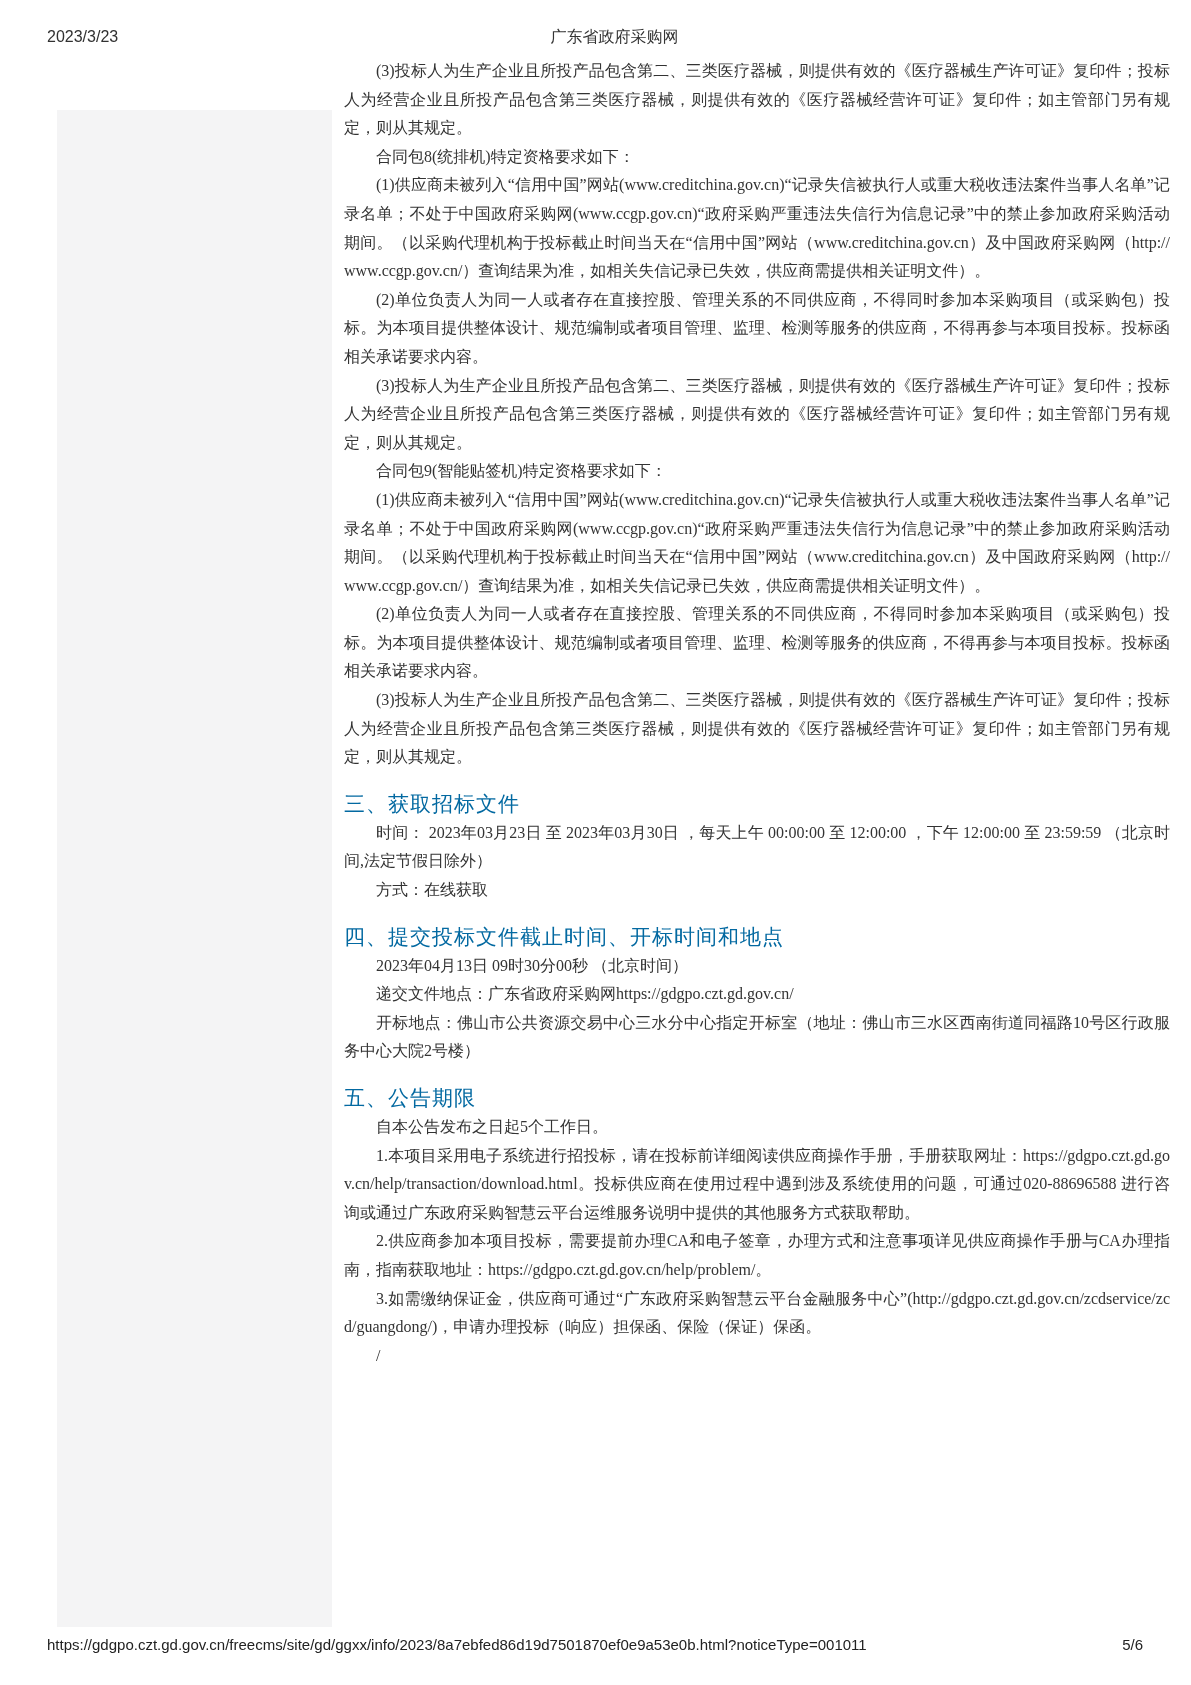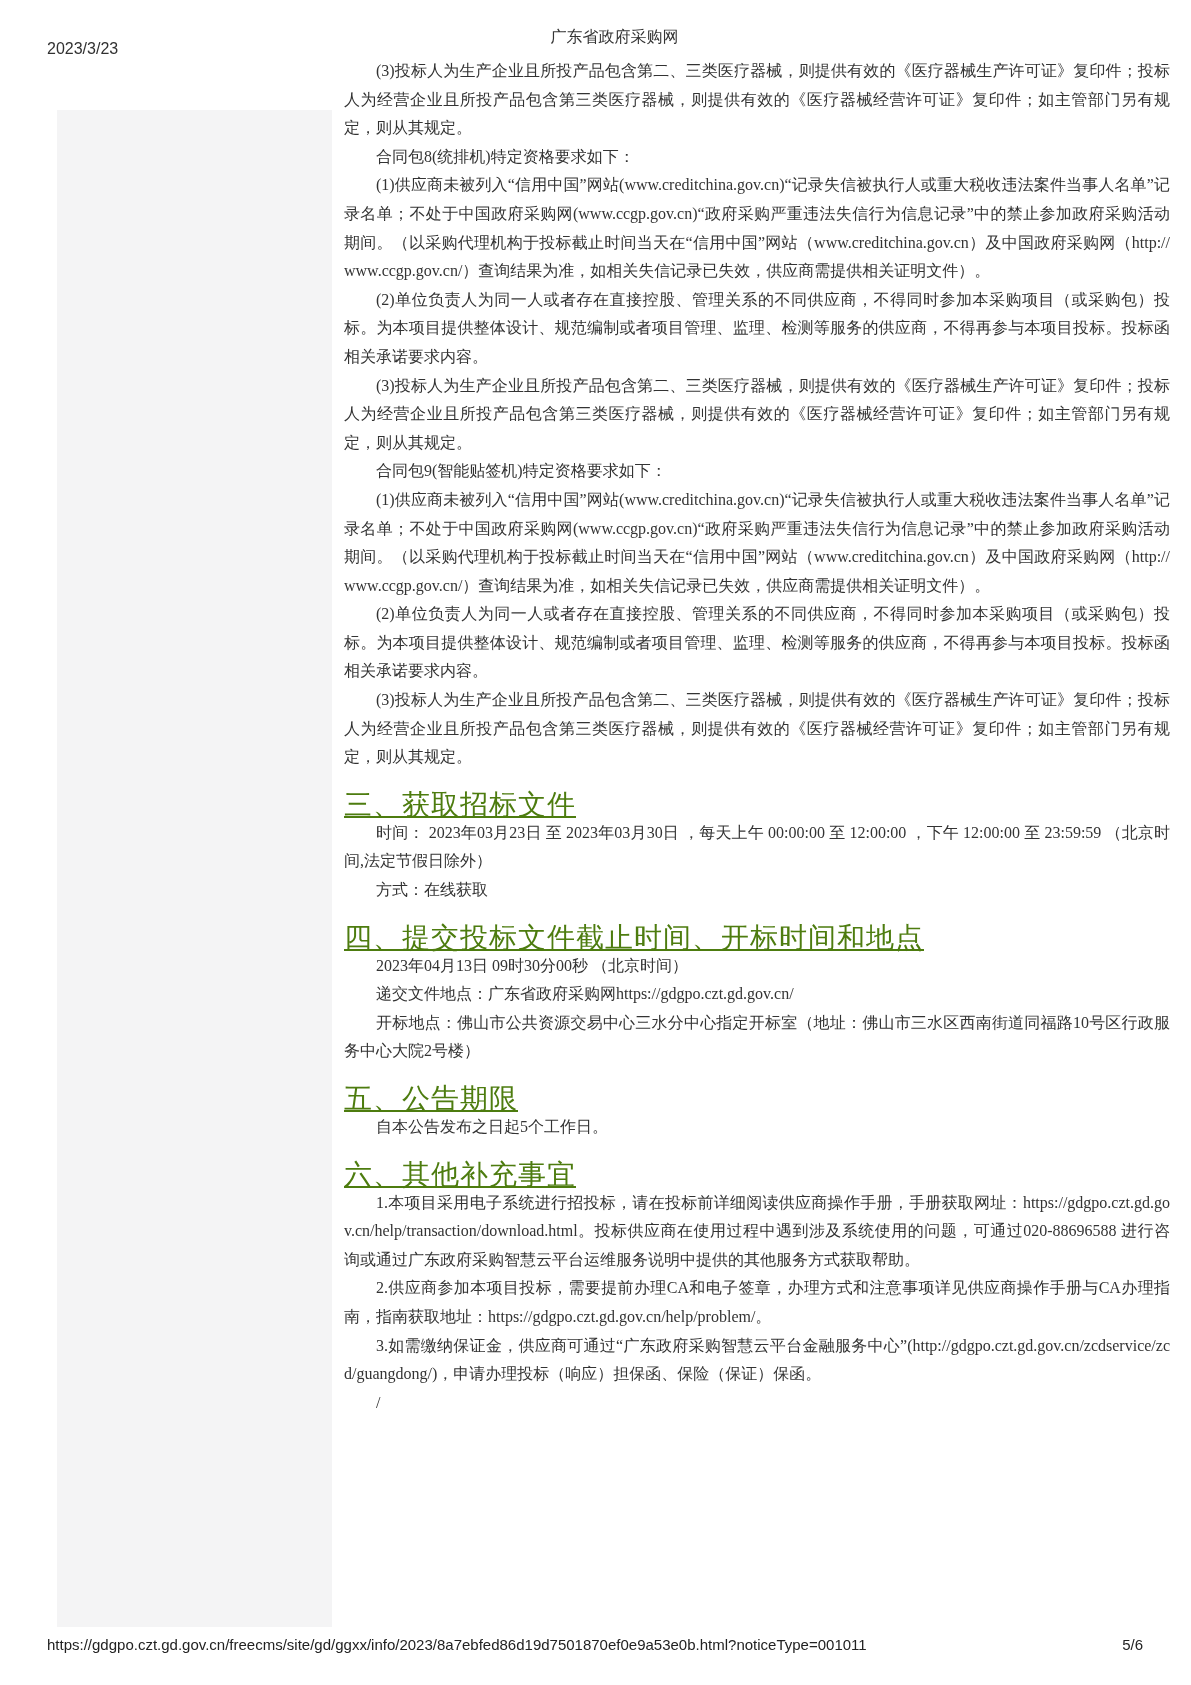"2023/3/23" .print-date { top: 12px -> 0 }
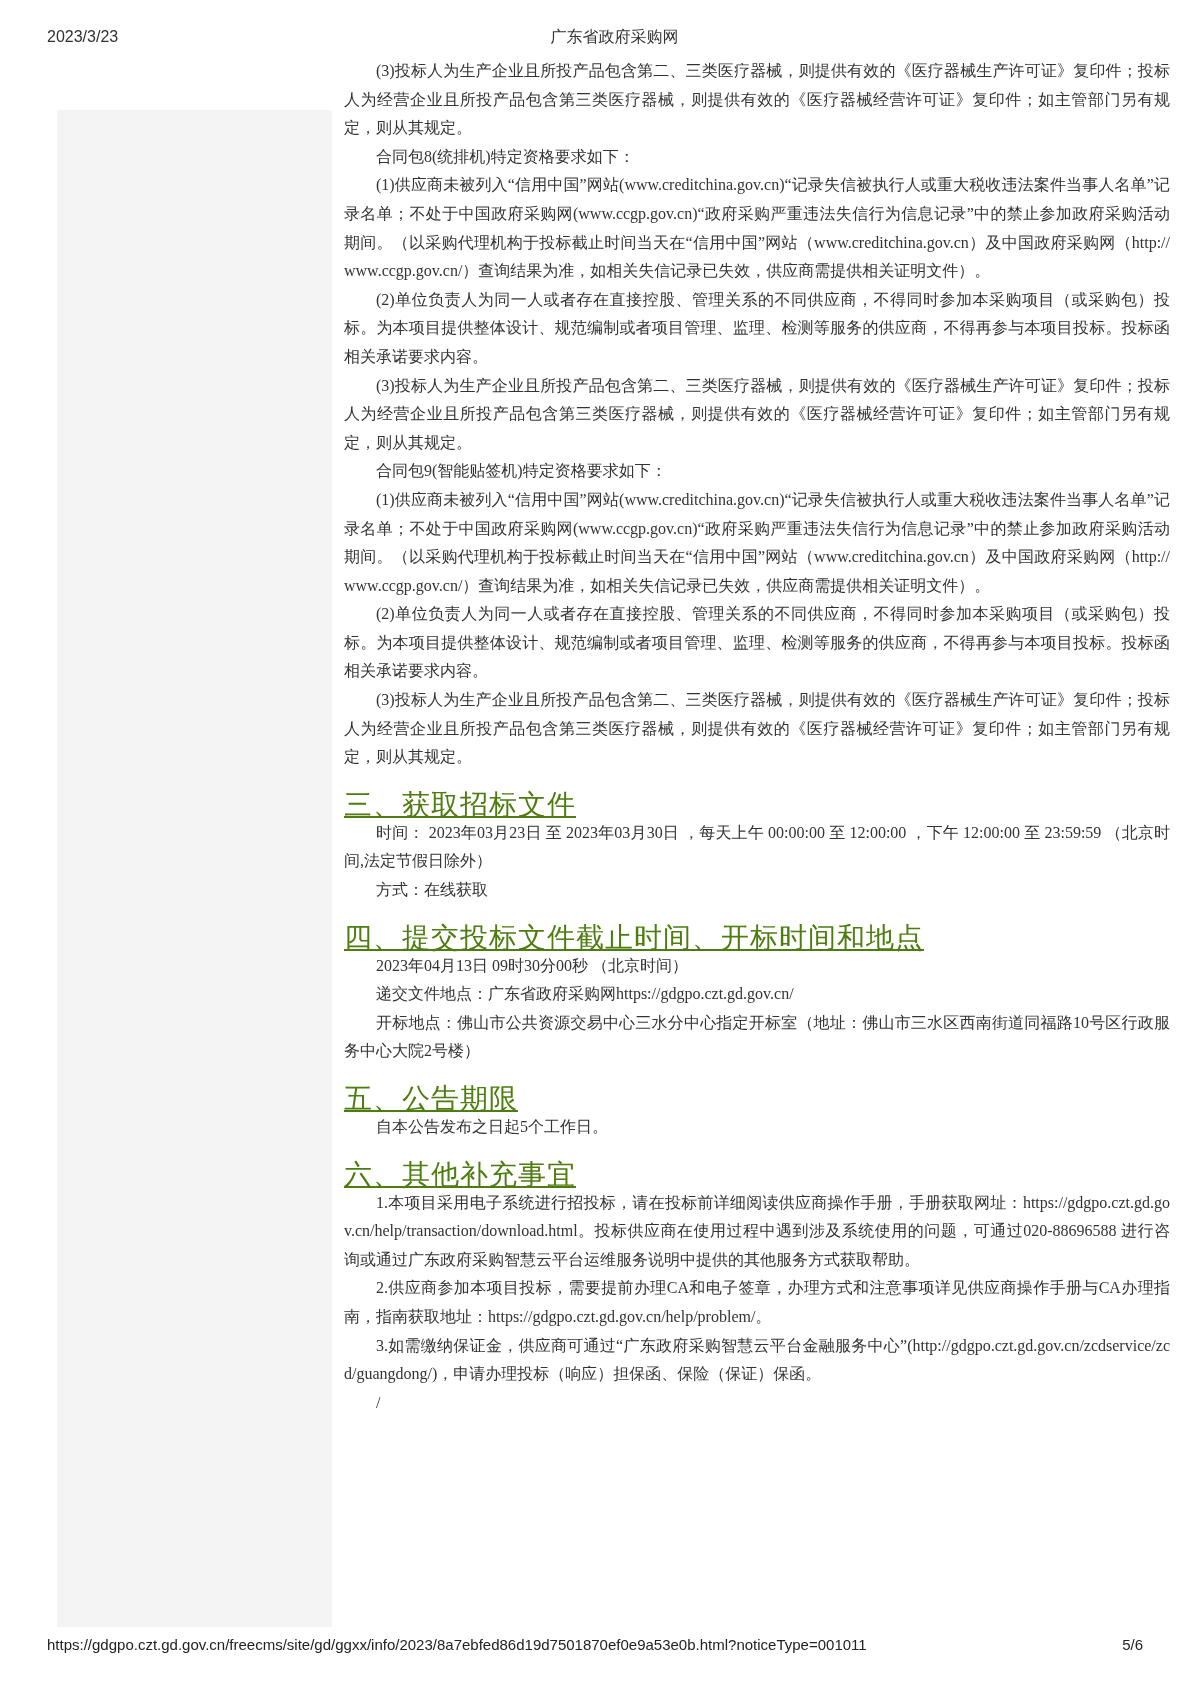"三、获取招标文件" .heading { color: #4d7c0f -> #0369a1; font-size: 28px -> 21px; text-decoration: underline -> none }
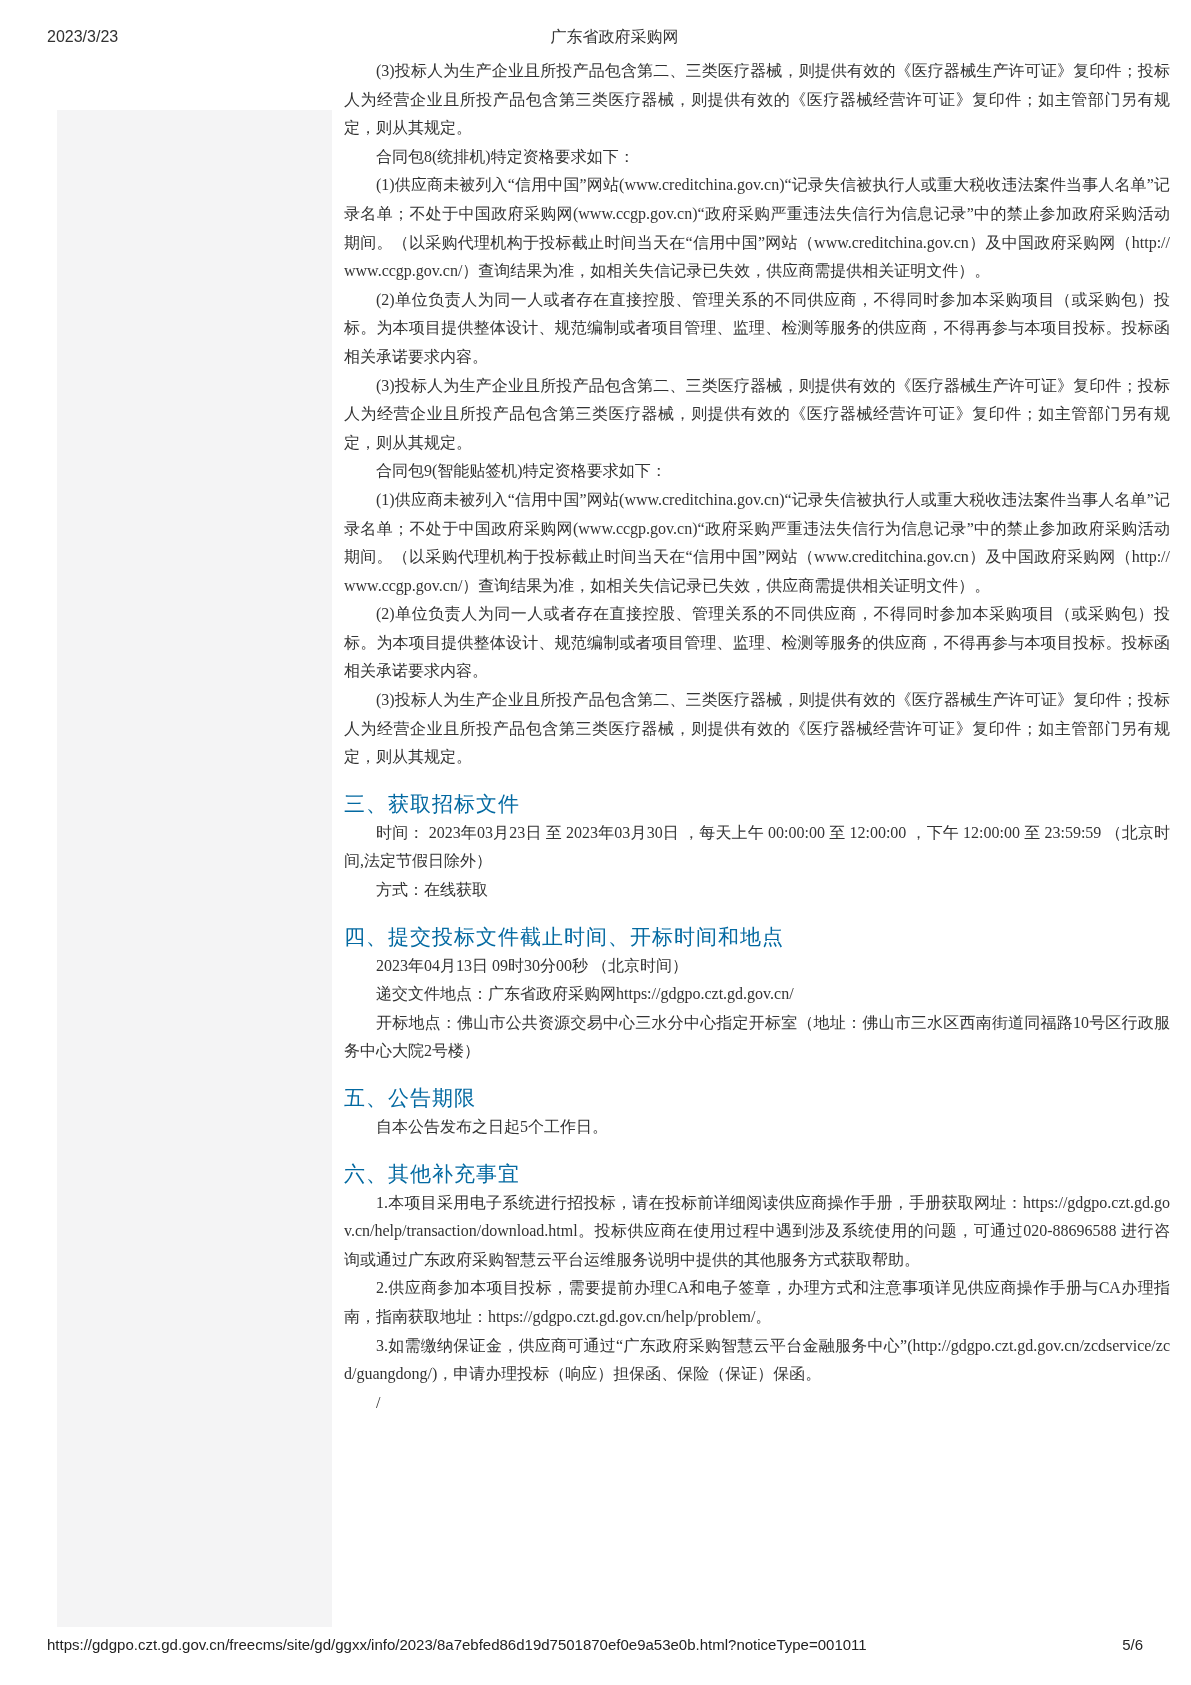"六、其他补充事宜" p.heading { html: <p>六、其他补充事宜</p> -> none }
